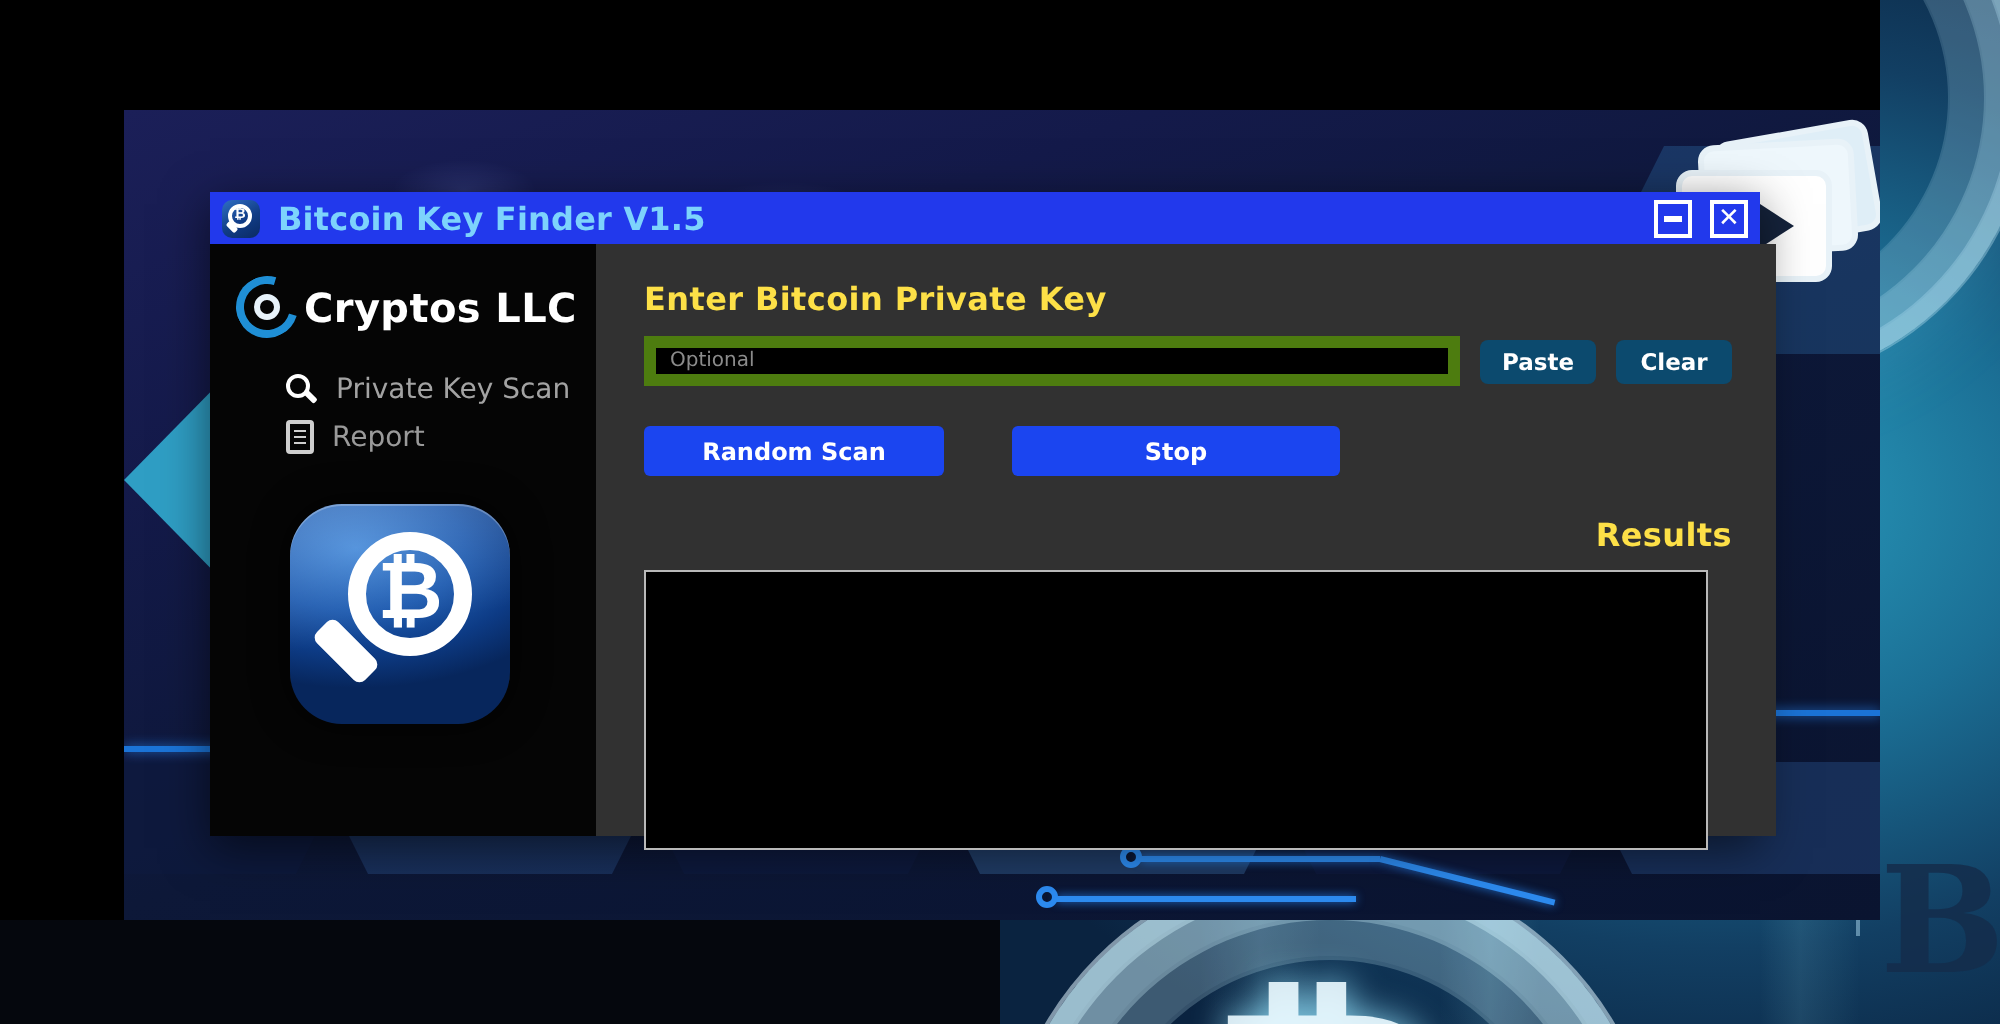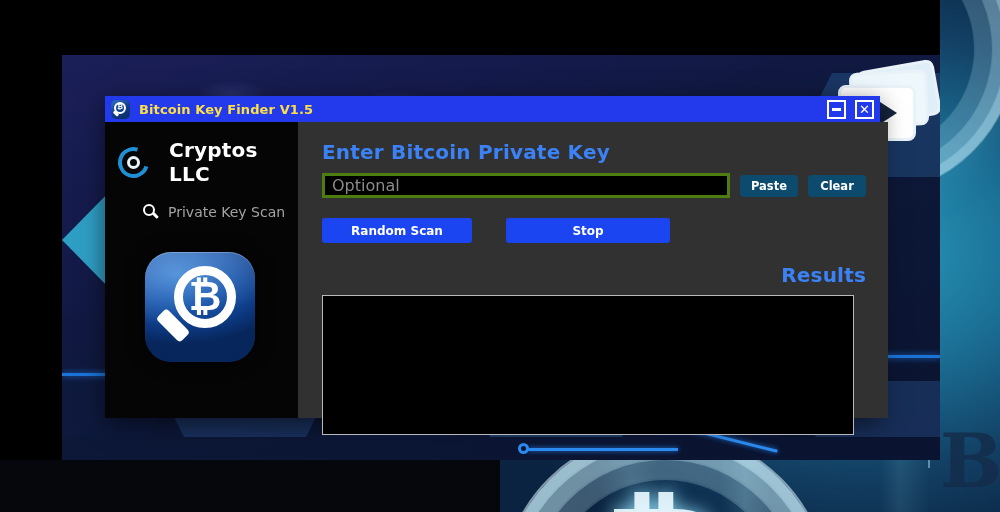"Bitcoin Key Finder V1.5" .tb-title { color: #fde047 -> #7dd3fc; font-size: 13px -> 16px }
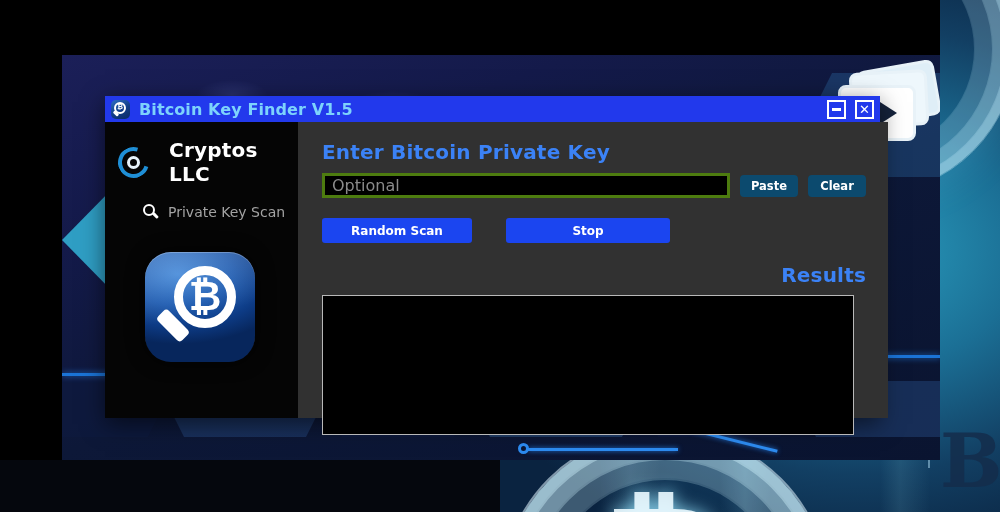"Cryptos LLC" .brand { gap: 20px -> 3px }
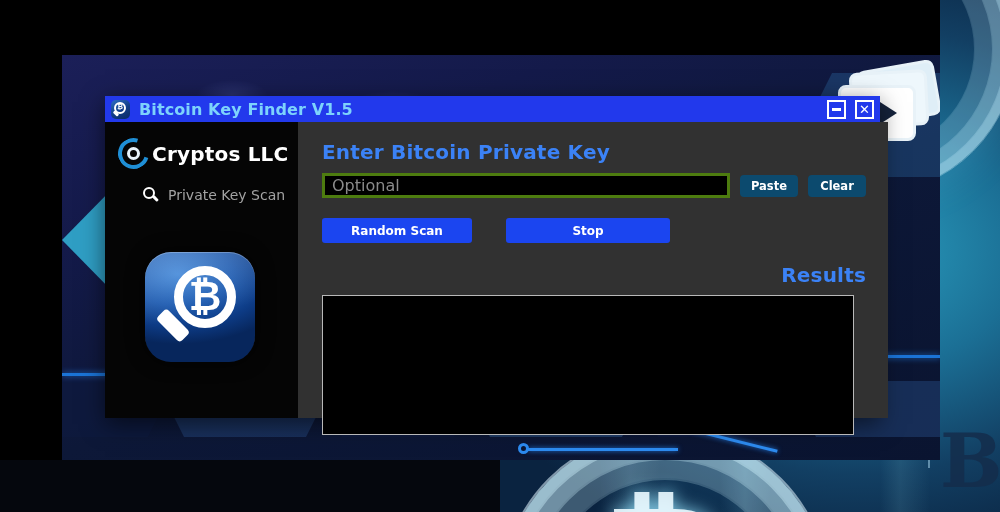"Enter Bitcoin Private Key" .field-label { color: #3b82f6 -> #fde047; font-size: 20px -> 16px }
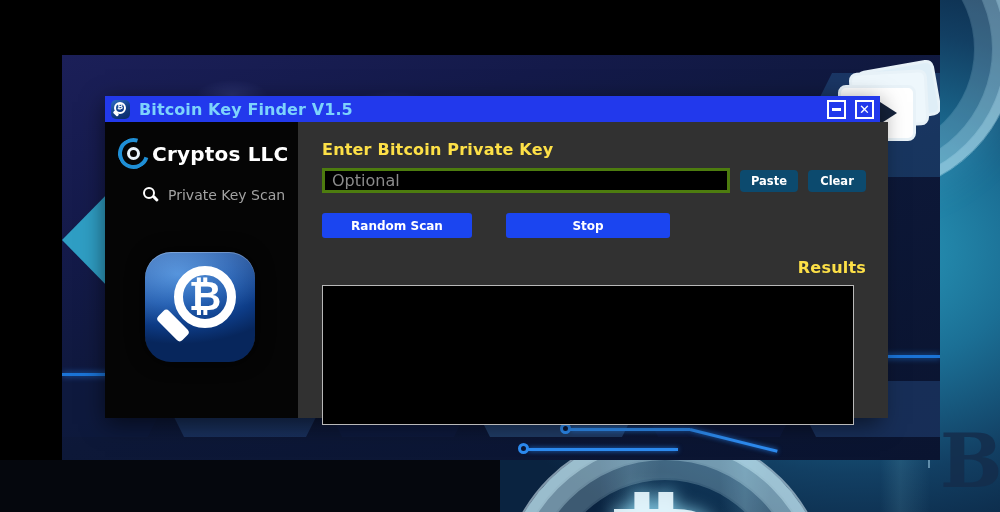"Optional" .keyinput { border: 3px solid #4d7c0f -> 6px solid #4d7c0f; font-size: 16px -> 10px }
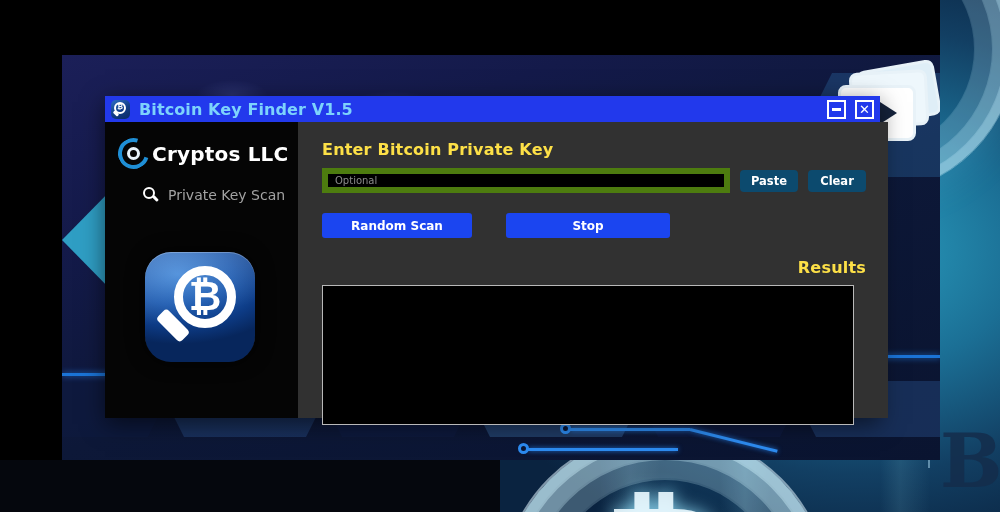"Report" div.navitem { html: none -> <div> <span> <i></i> <i></i> <i></i> </span> <span>Report</span> </div> }
